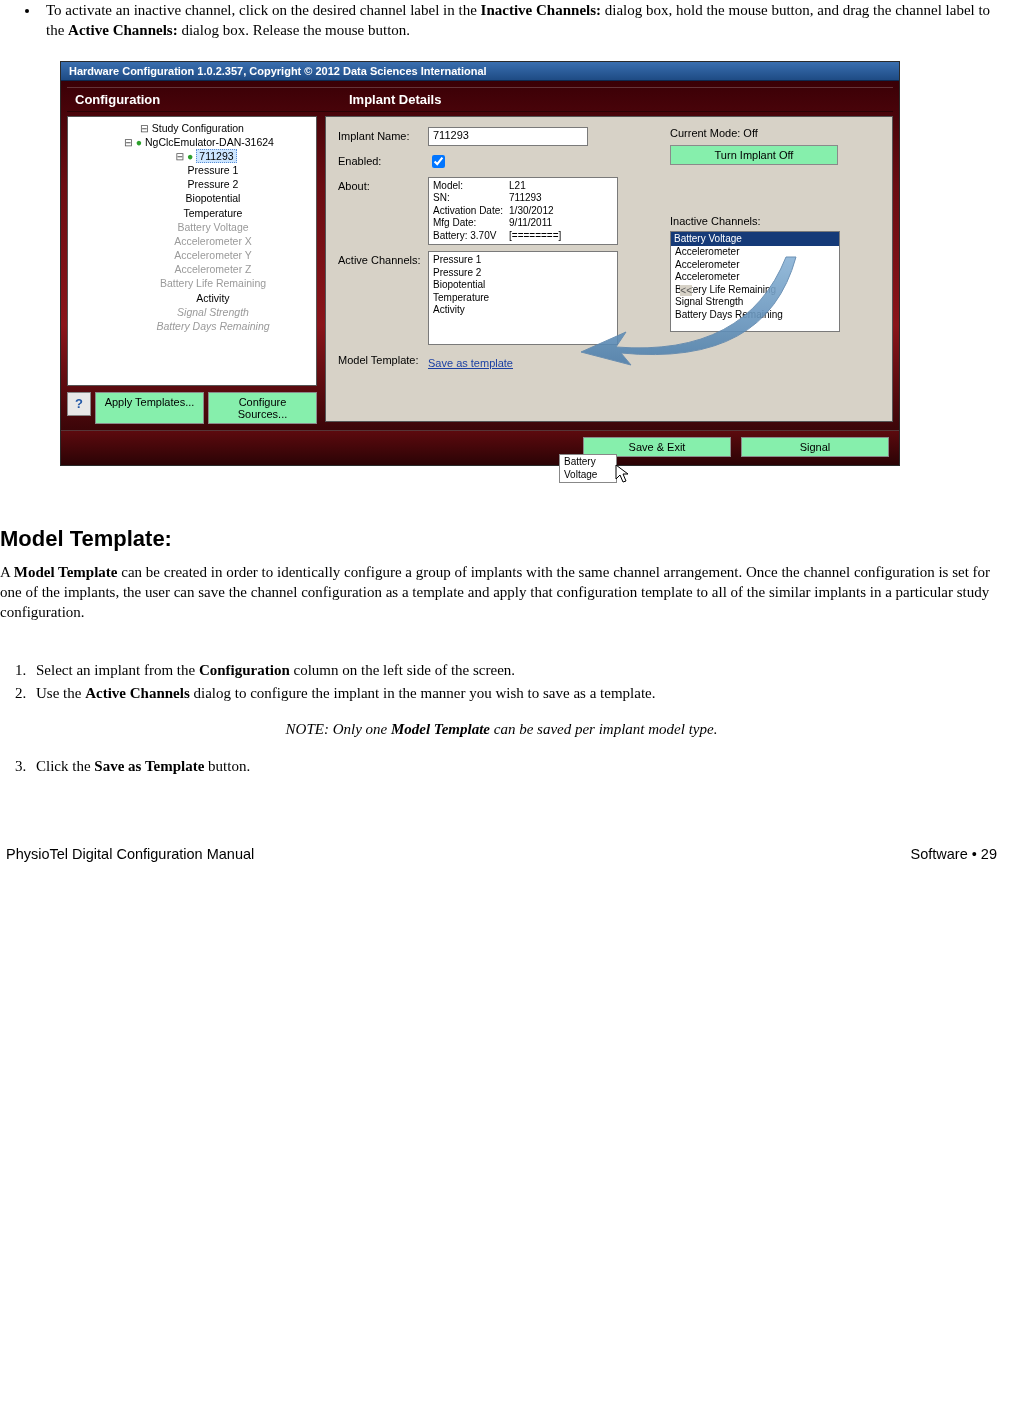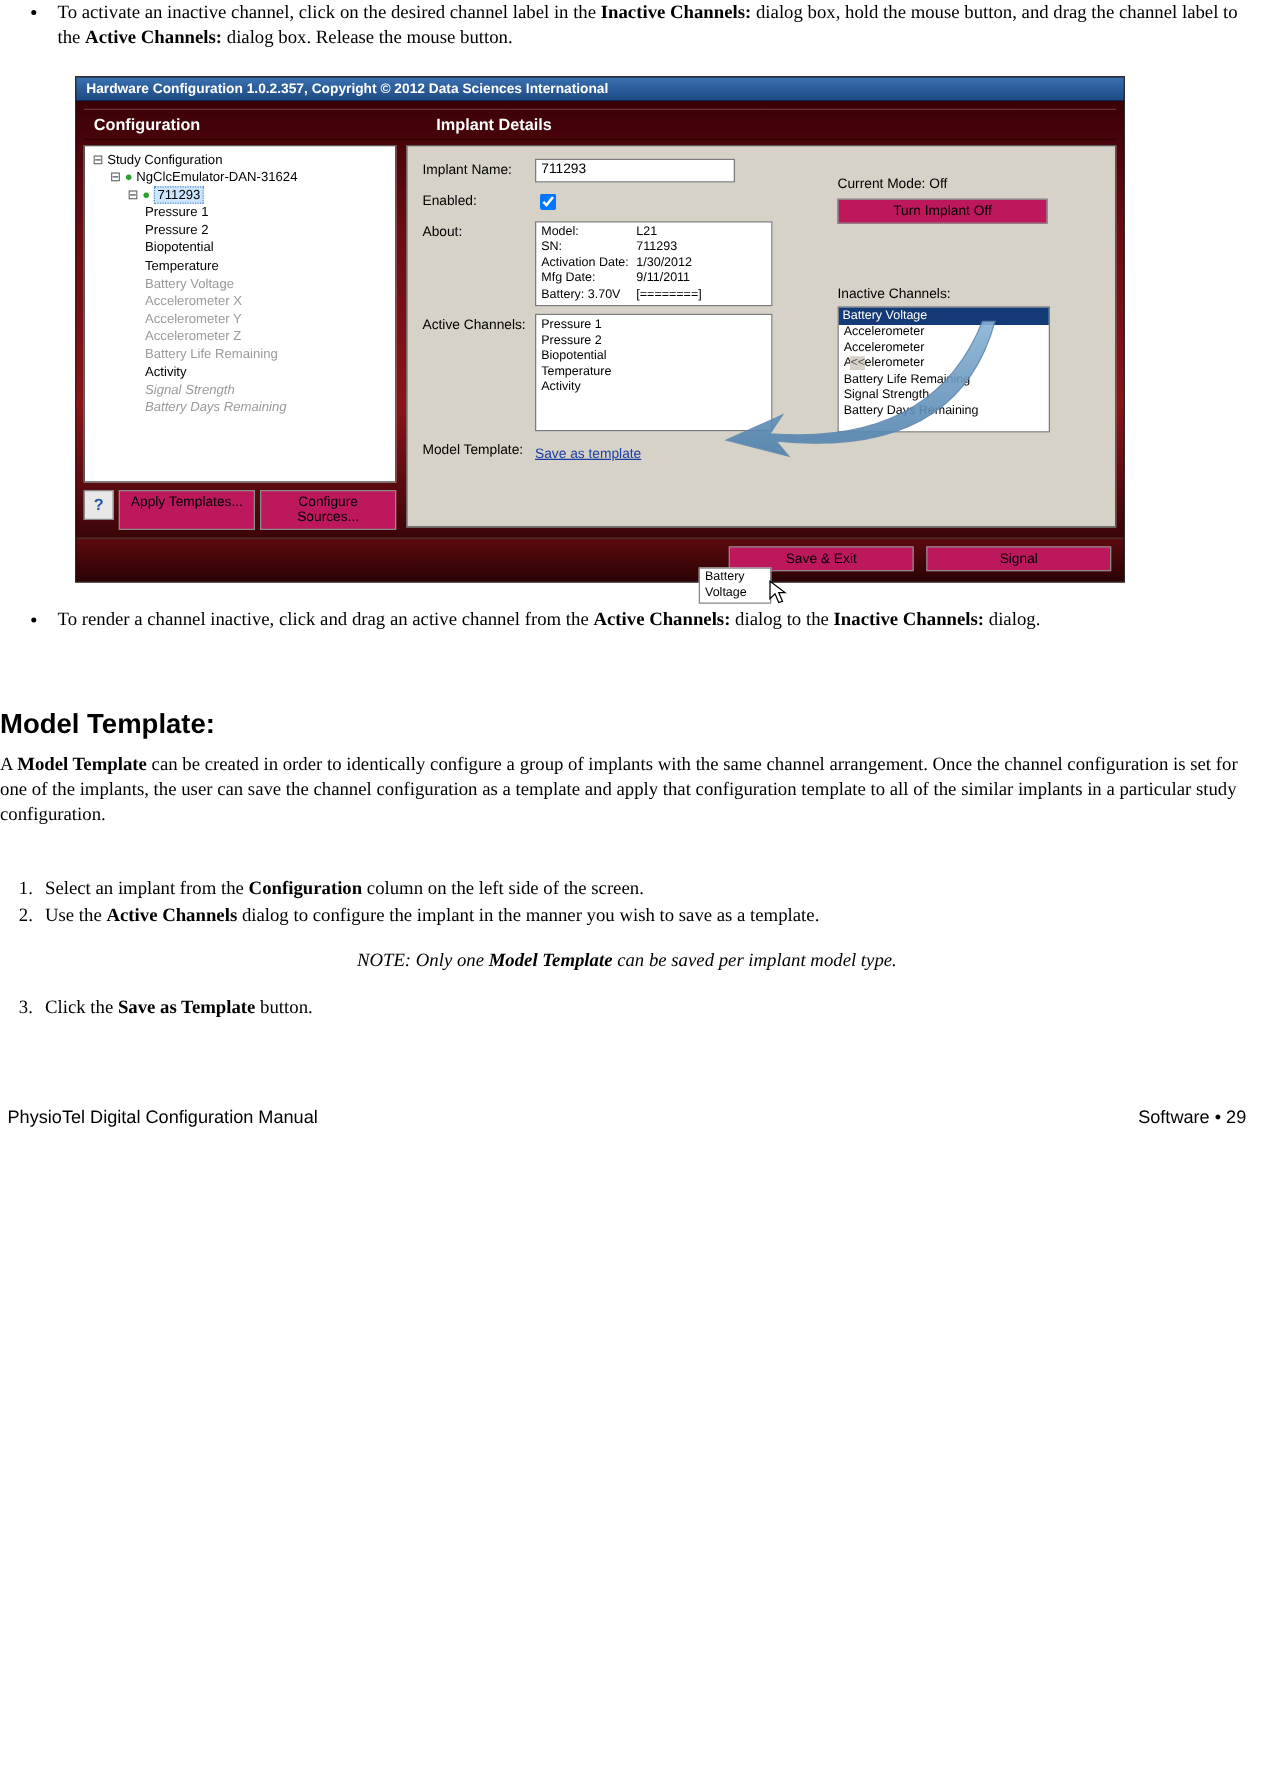"Study Configuration" .tree-panel { text-align: none -> center }
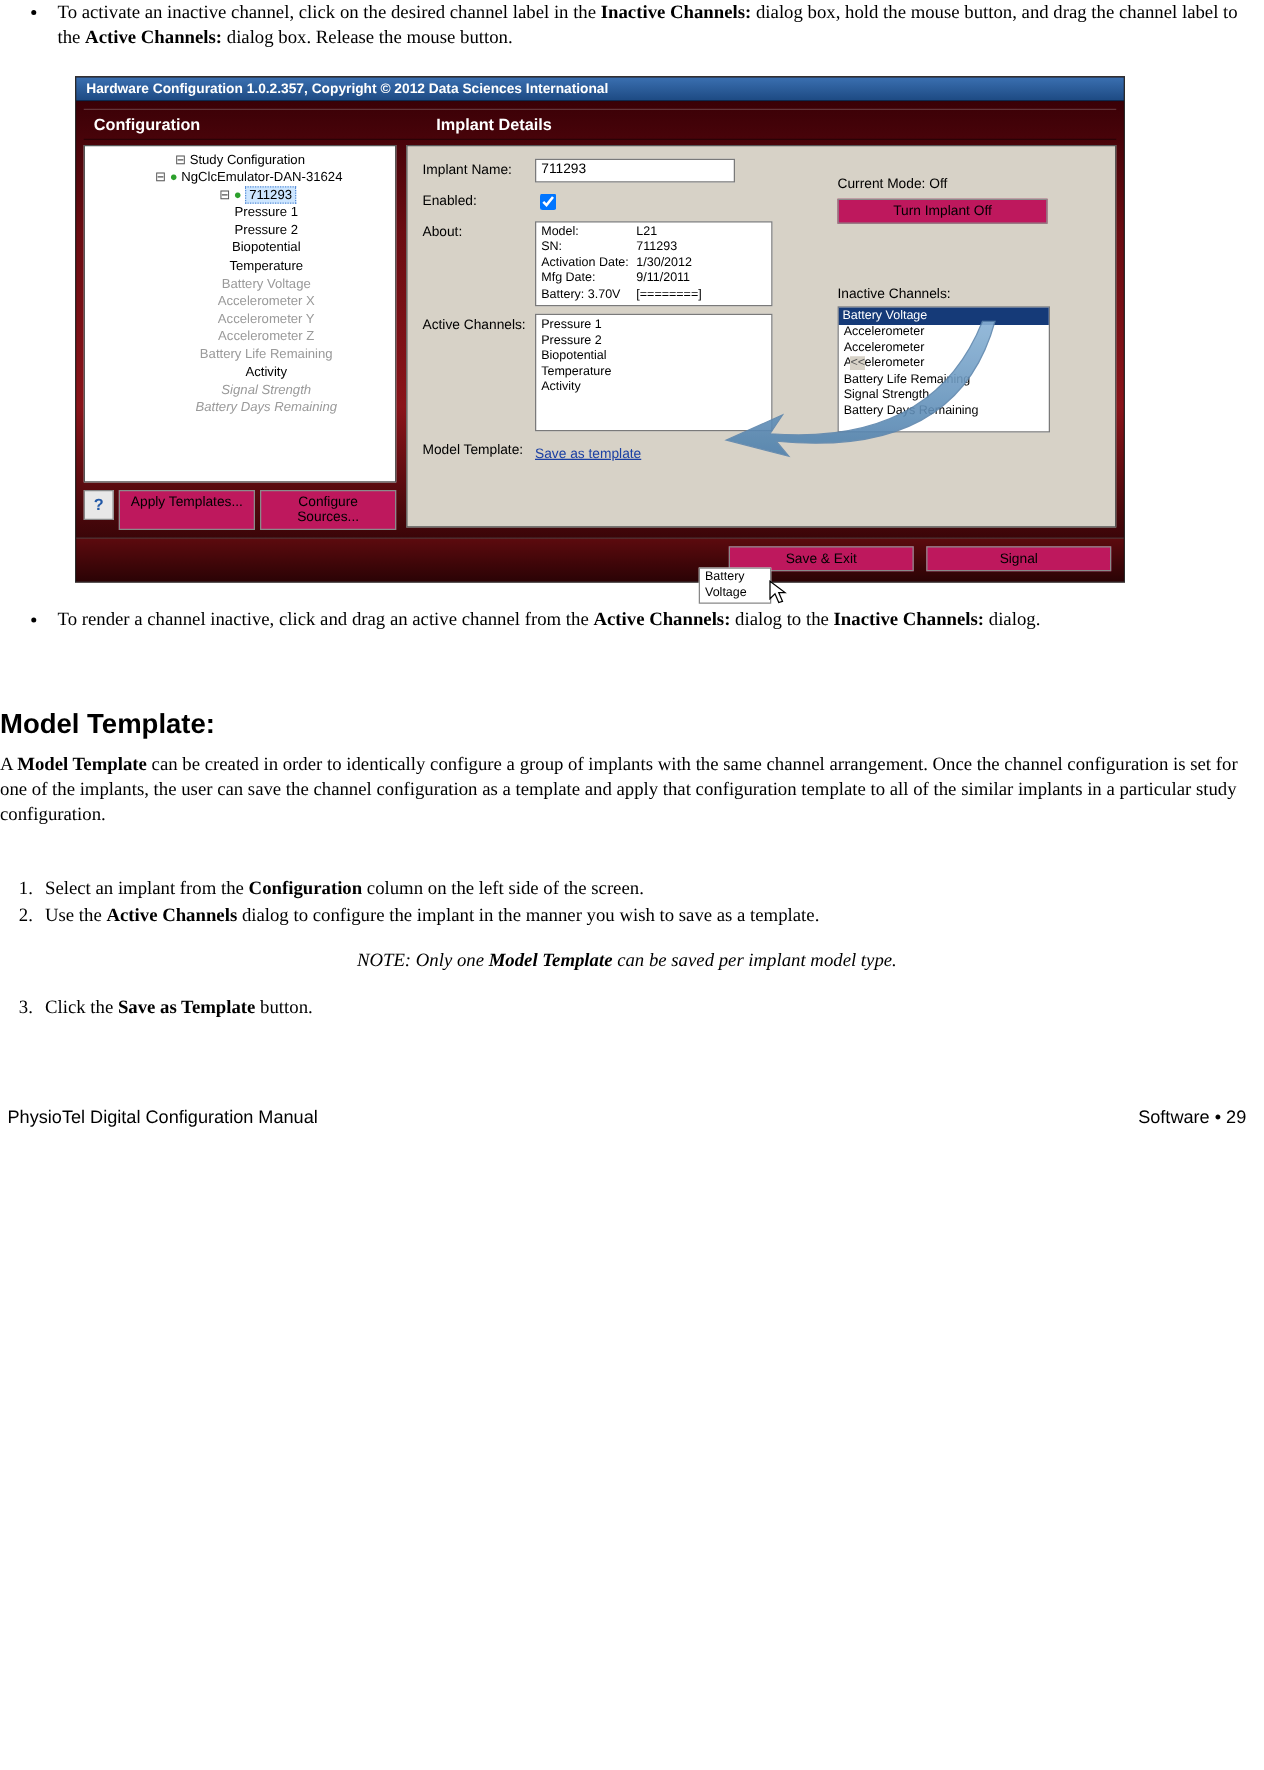"Current Mode: Off" .right-col { top: 24px -> 10px }
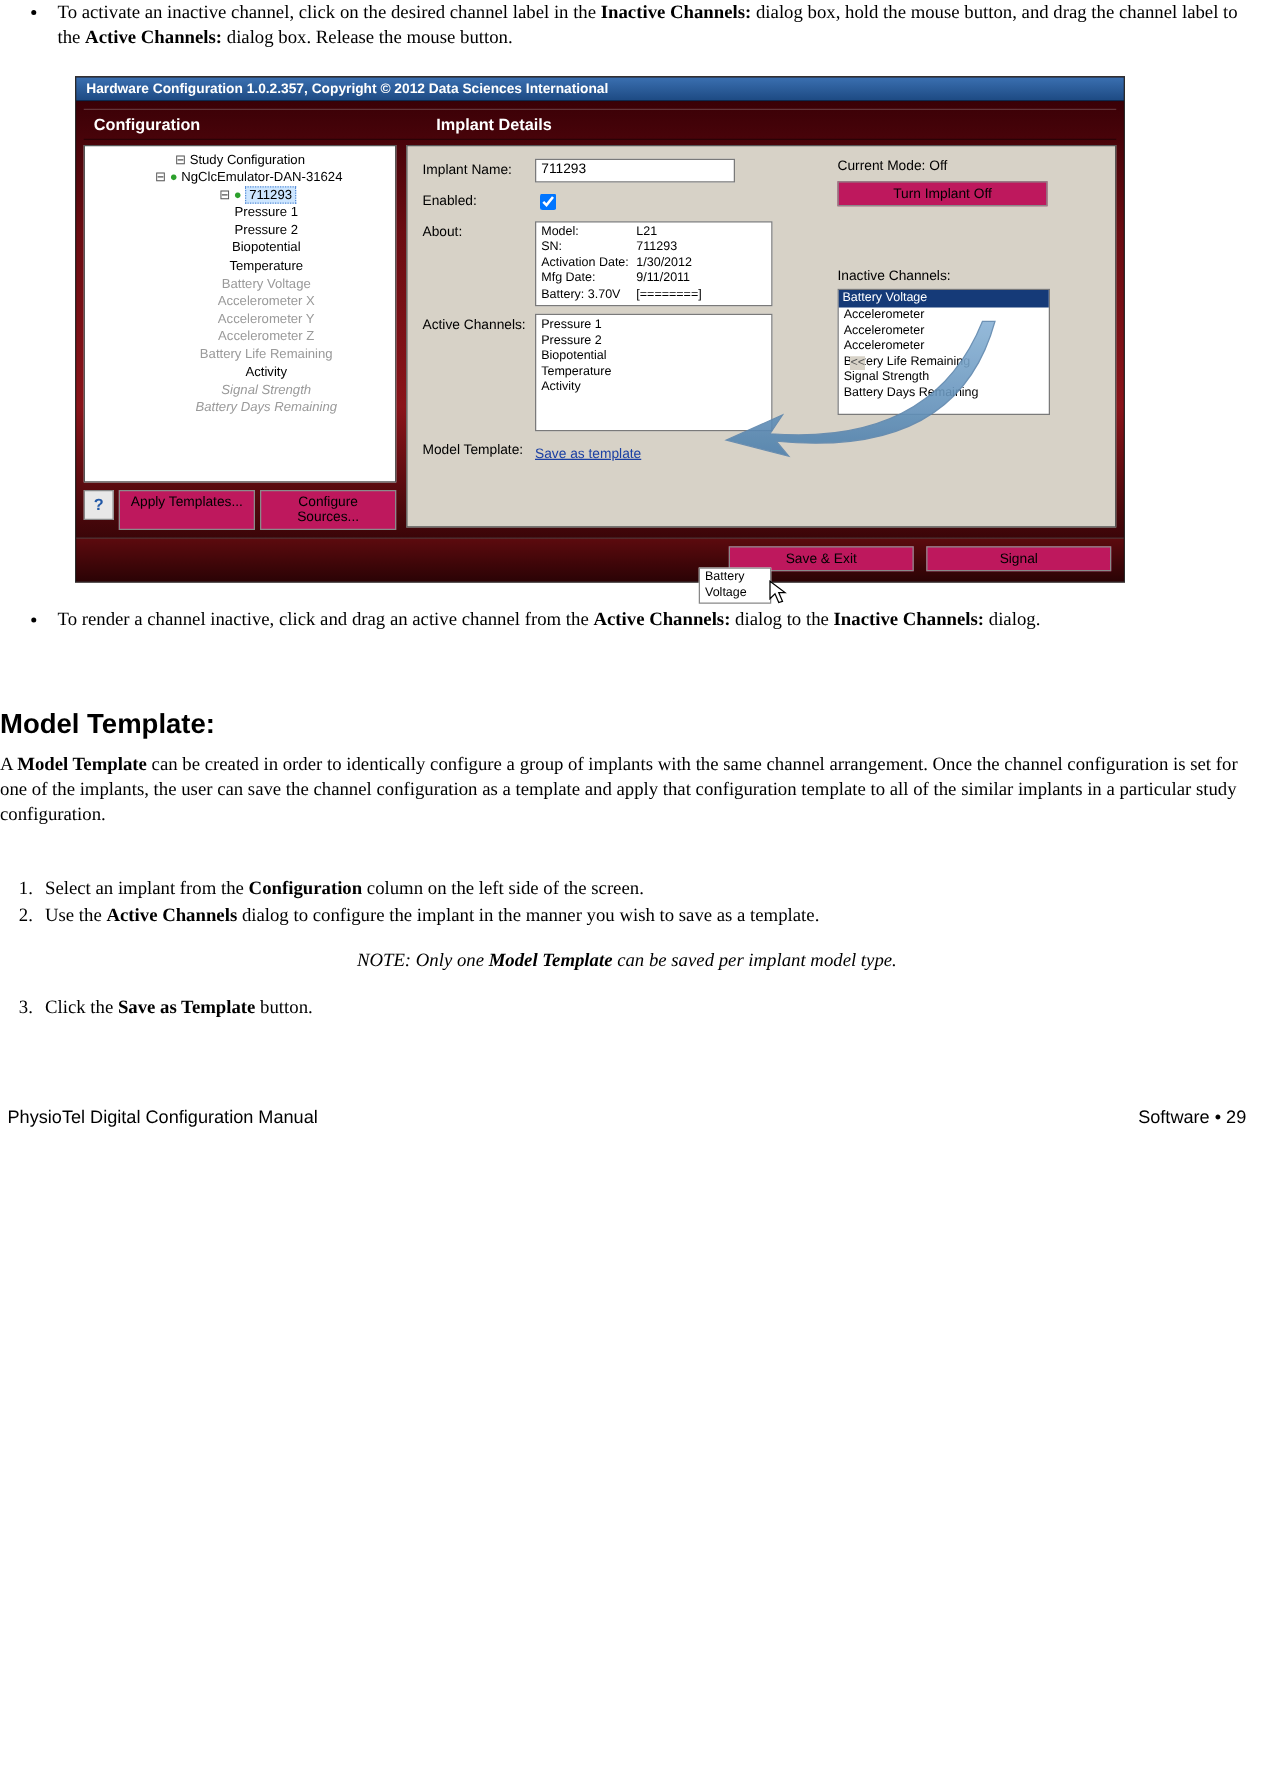"Turn Implant Off" .hbtn { background: #be185d -> #86efac }
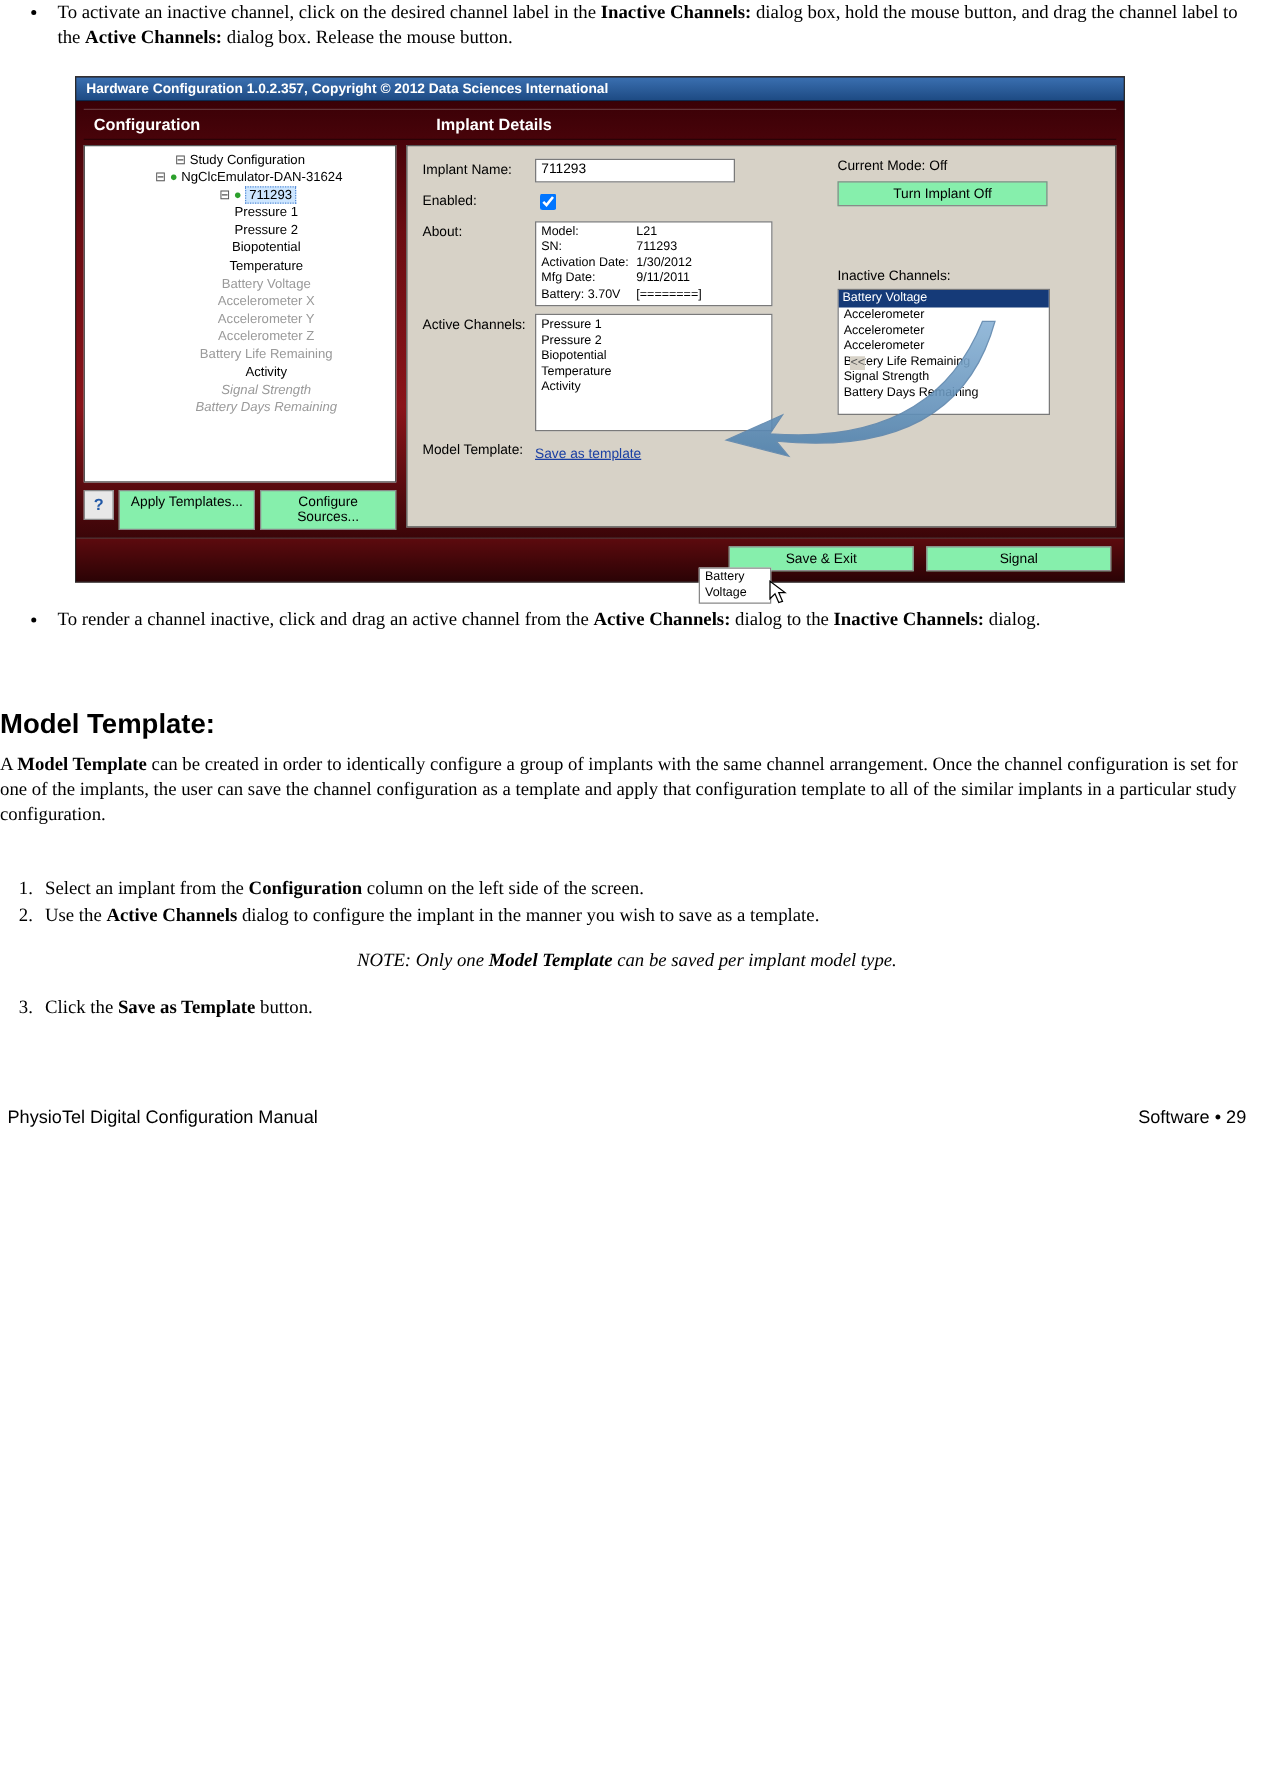"To render a channel inactive," ul.bullet { html: <ul> <li> <span>To render a channel inactive, click and drag an active channel from the </span><b>Active Channels:</b><span> dialog to the </span><b>Inactive Channels:</b><span> dialog.</span> </li> </ul> -> none }
